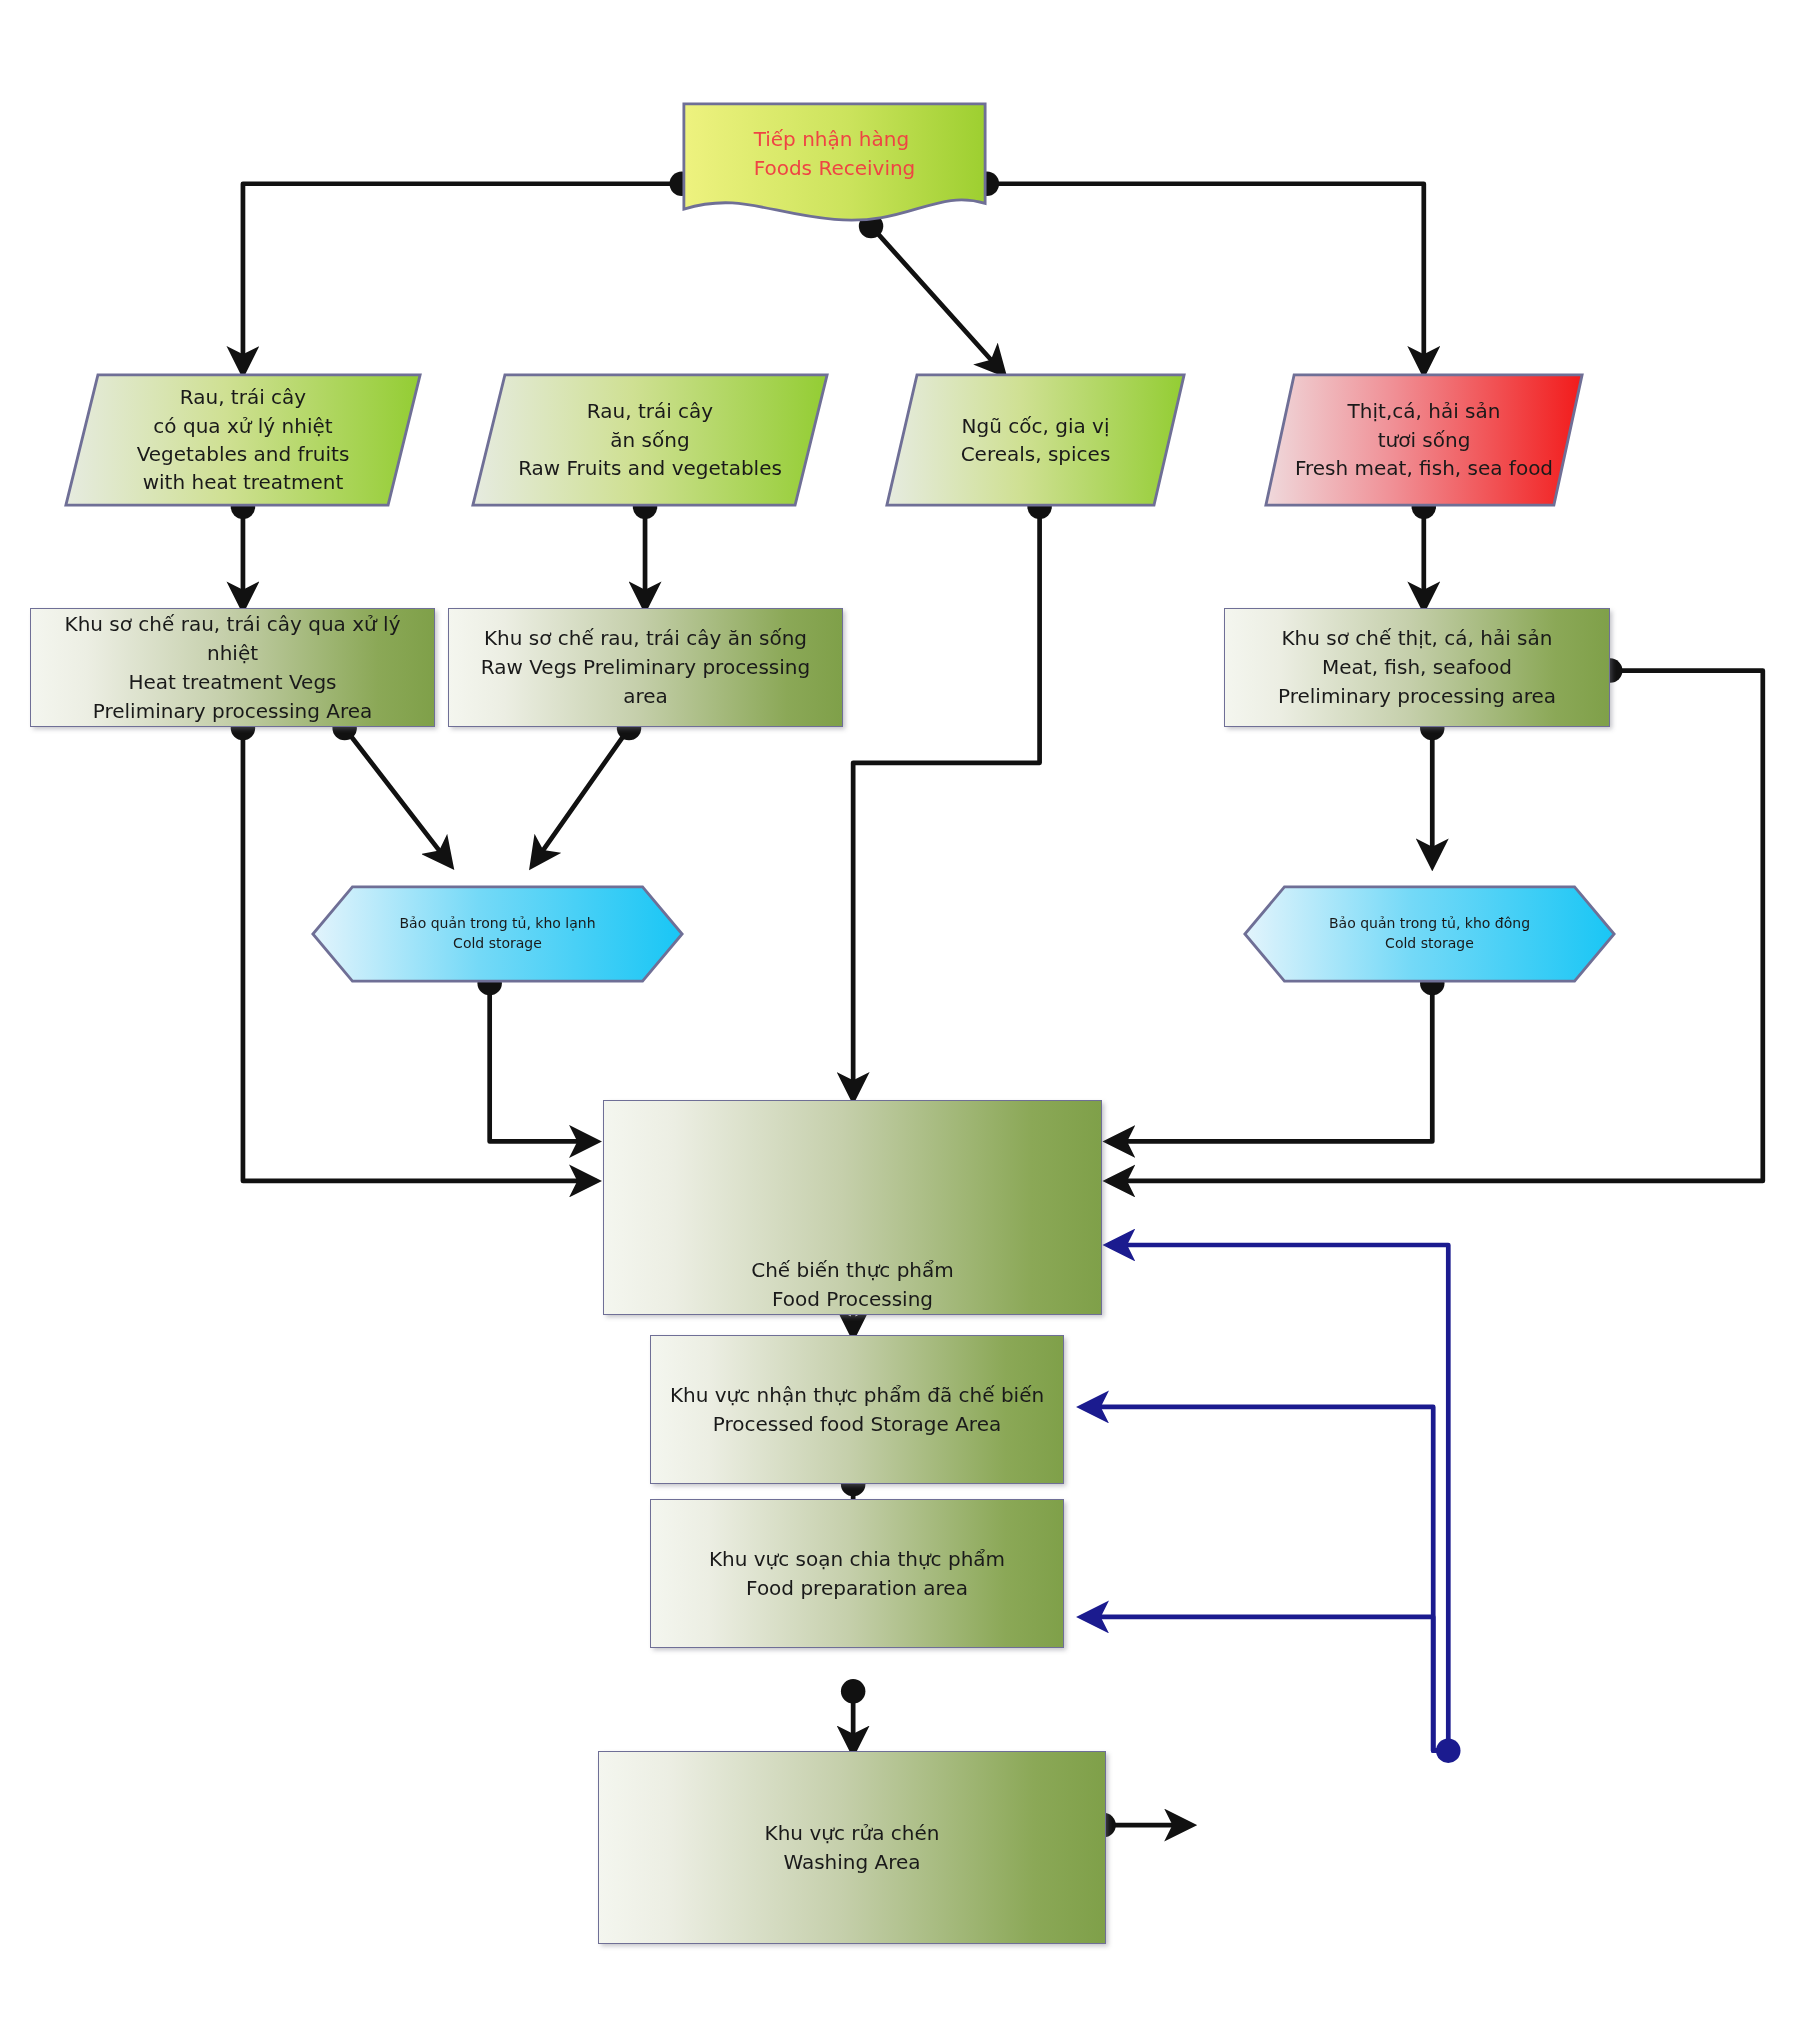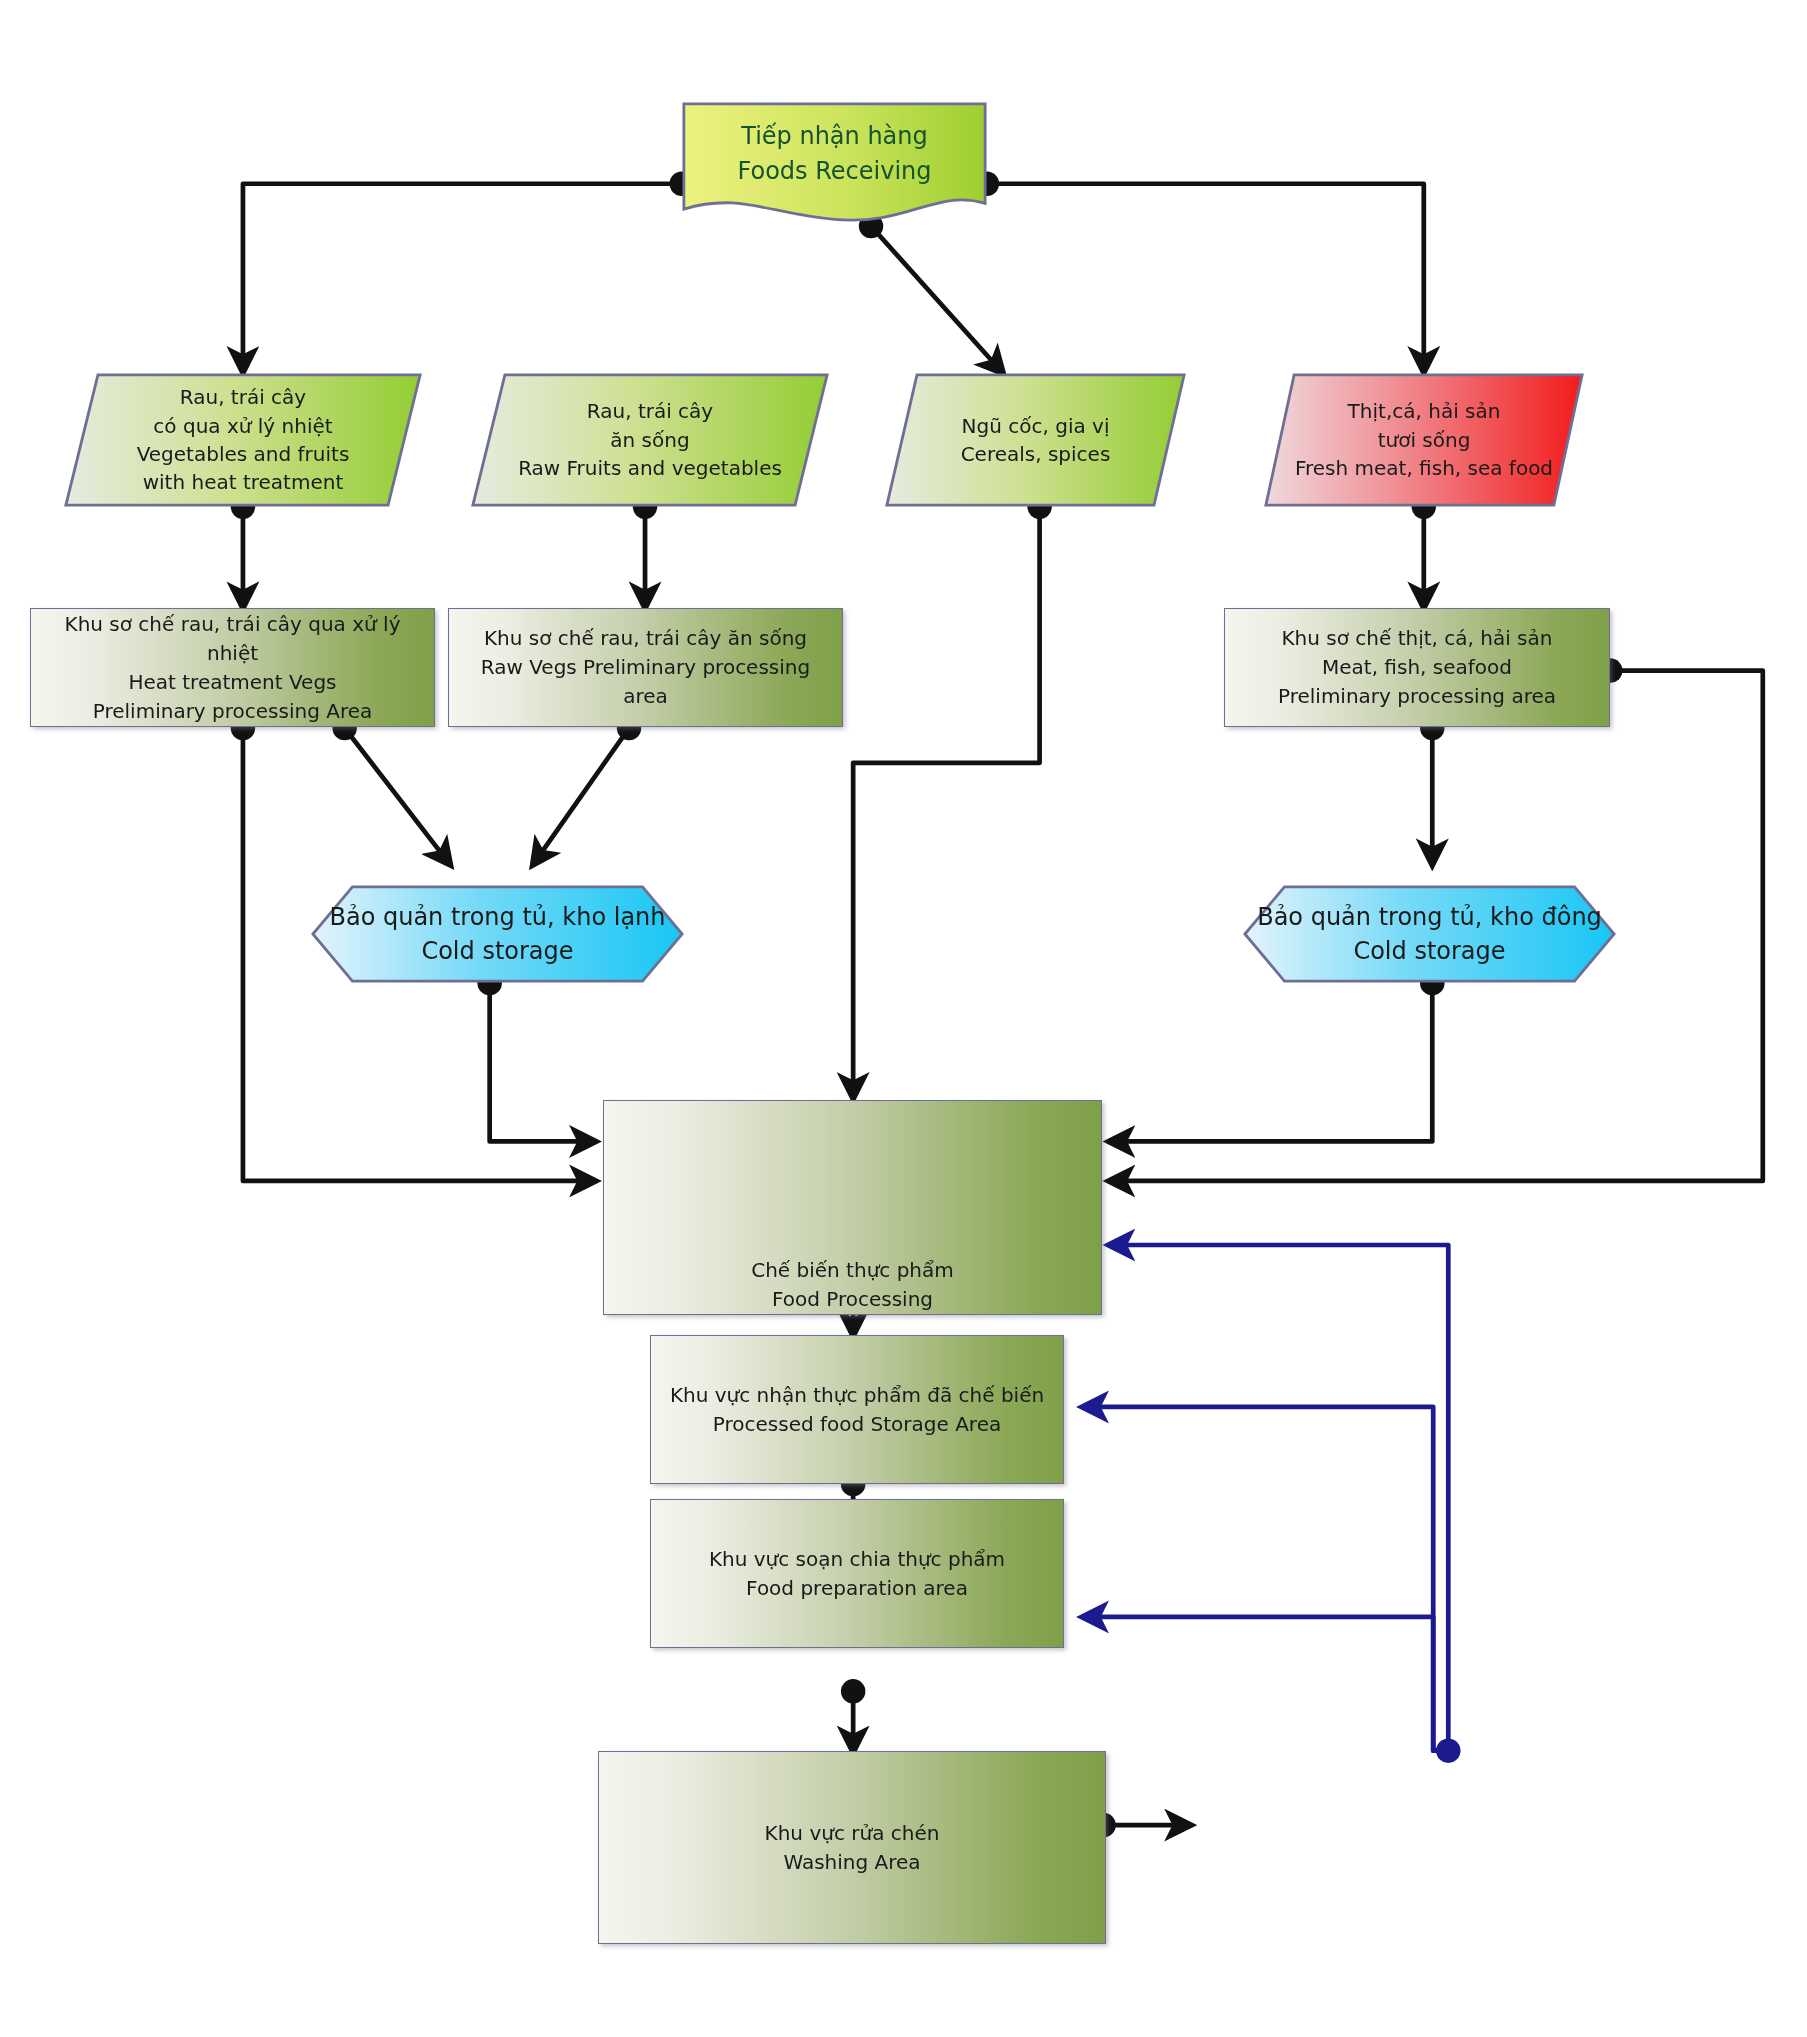"Tiếp nhận hàng" .docn .lbl { color: #14532d -> #ef4444; font-size: 24px -> 20px; text-align: center -> none }
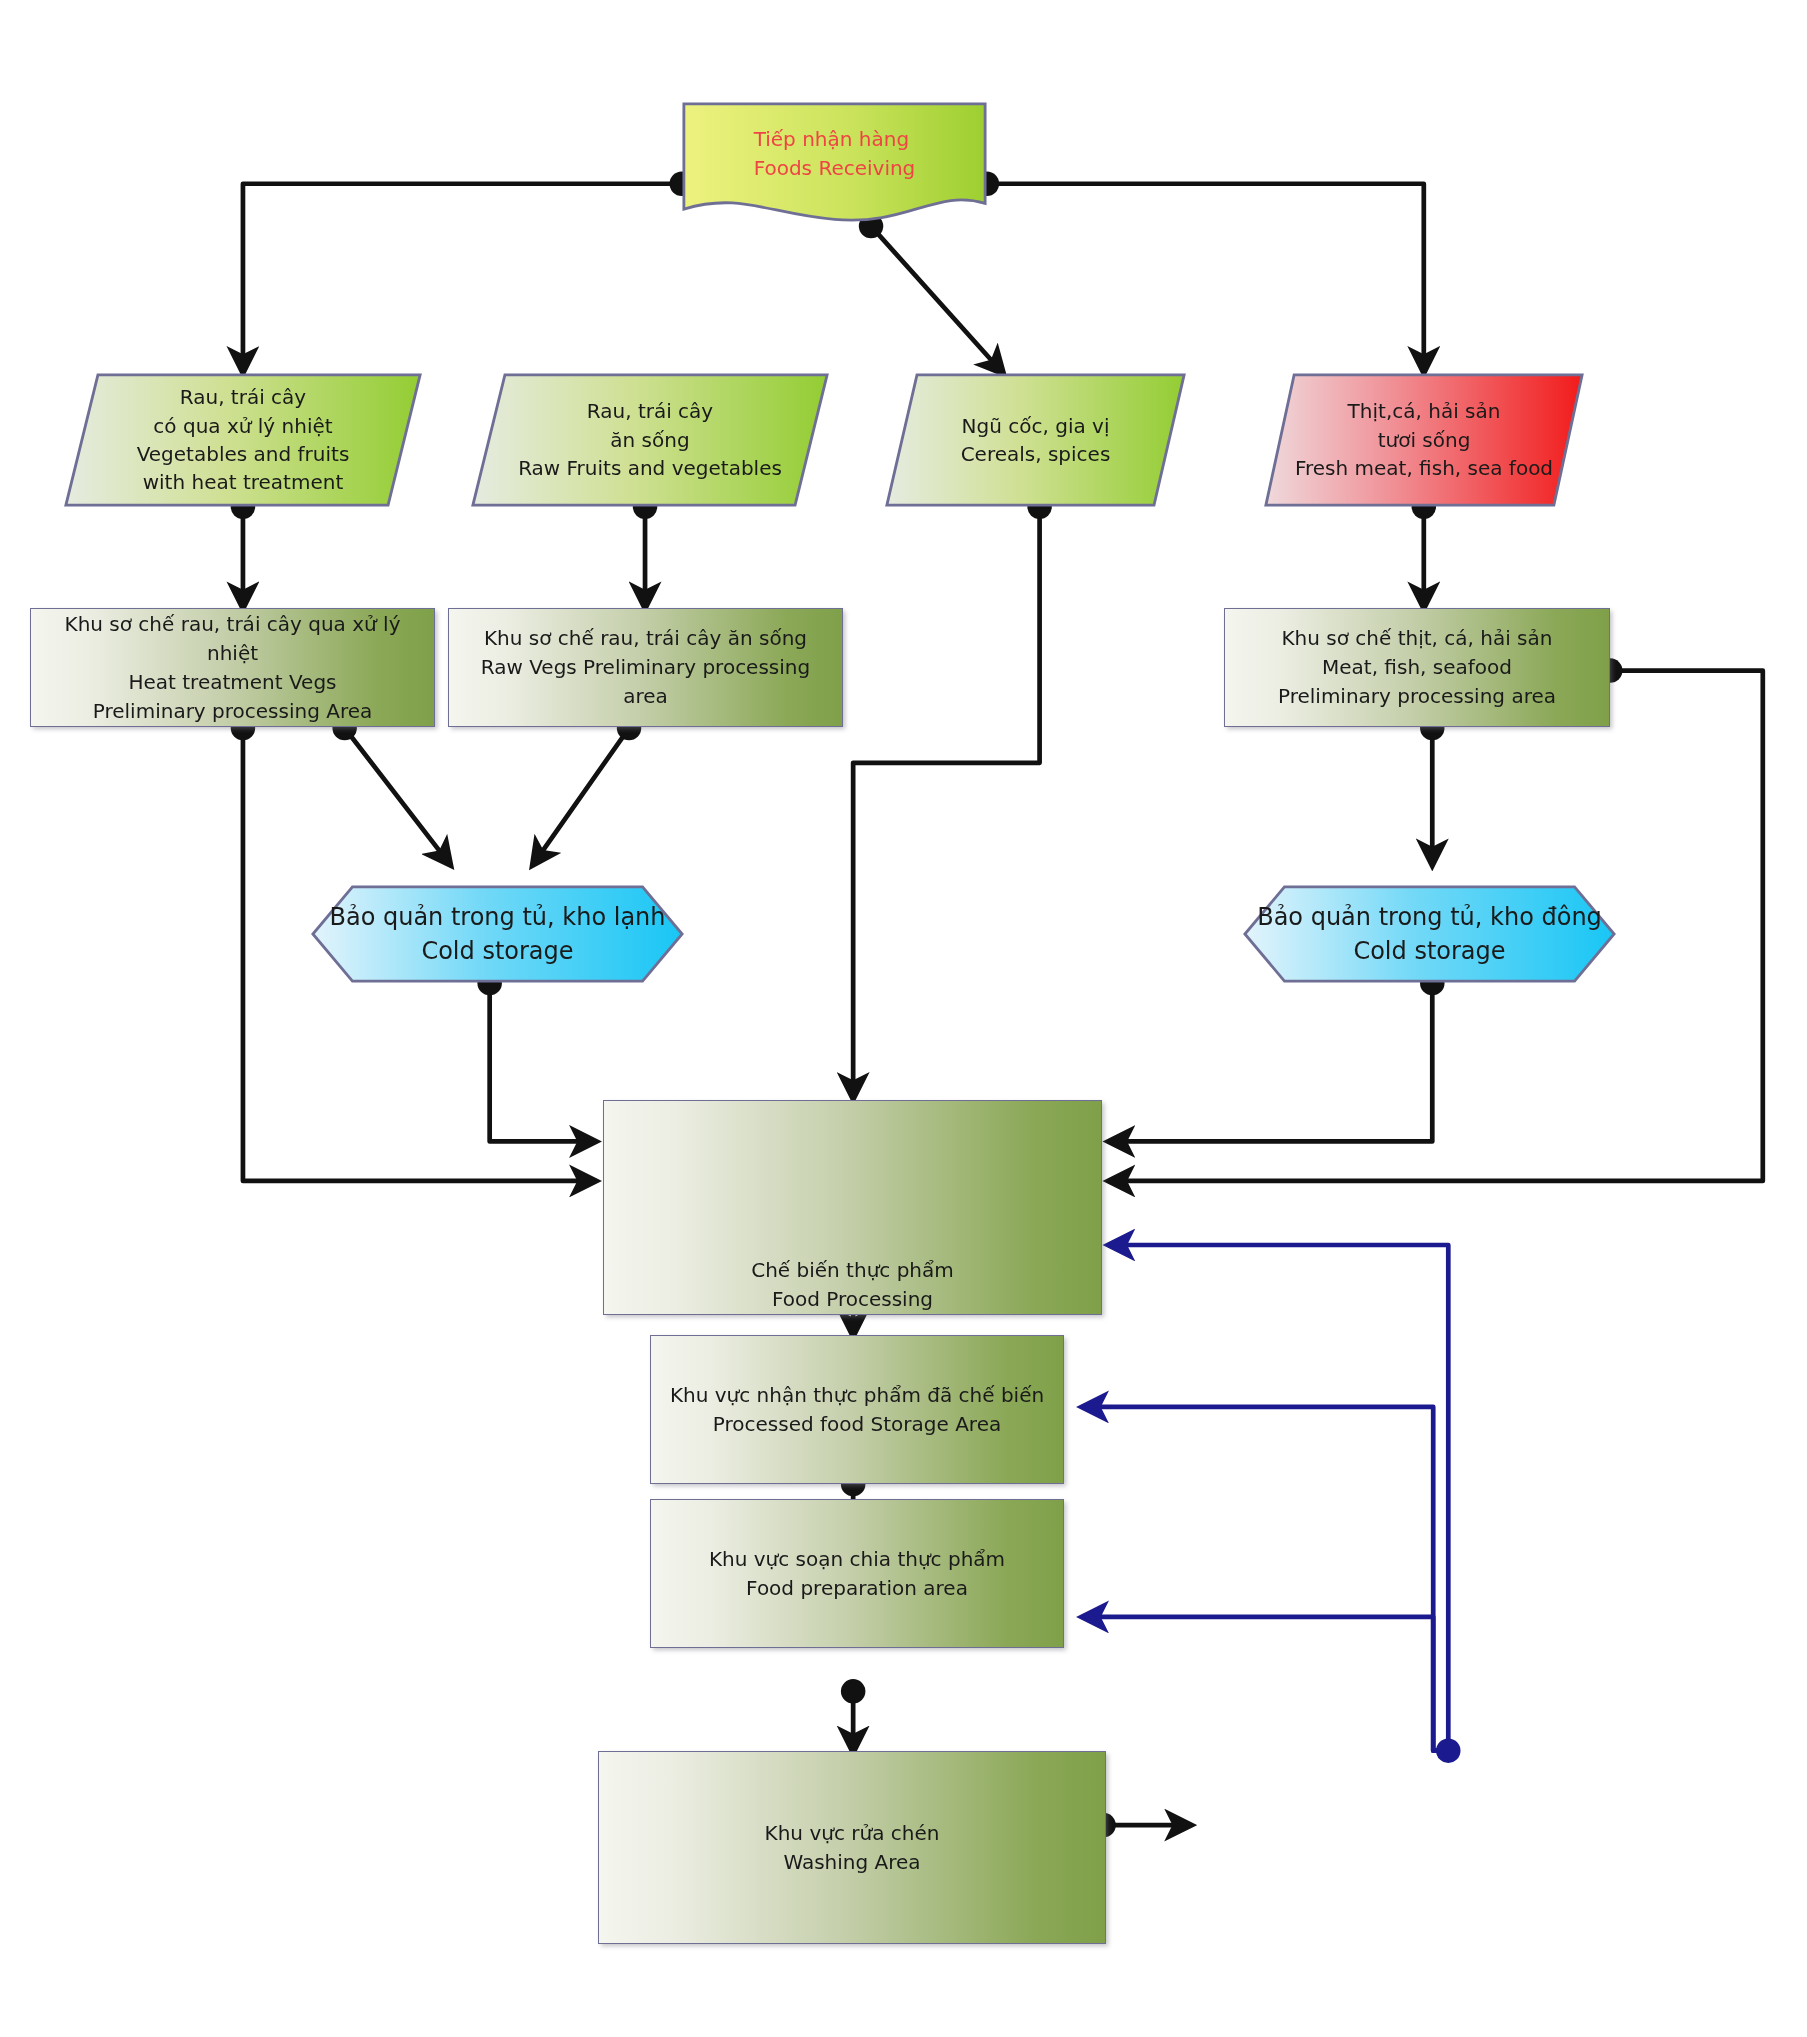"Bảo quản trong tủ, kho" .hexn .lbl { font-size: 24px -> 14px }
